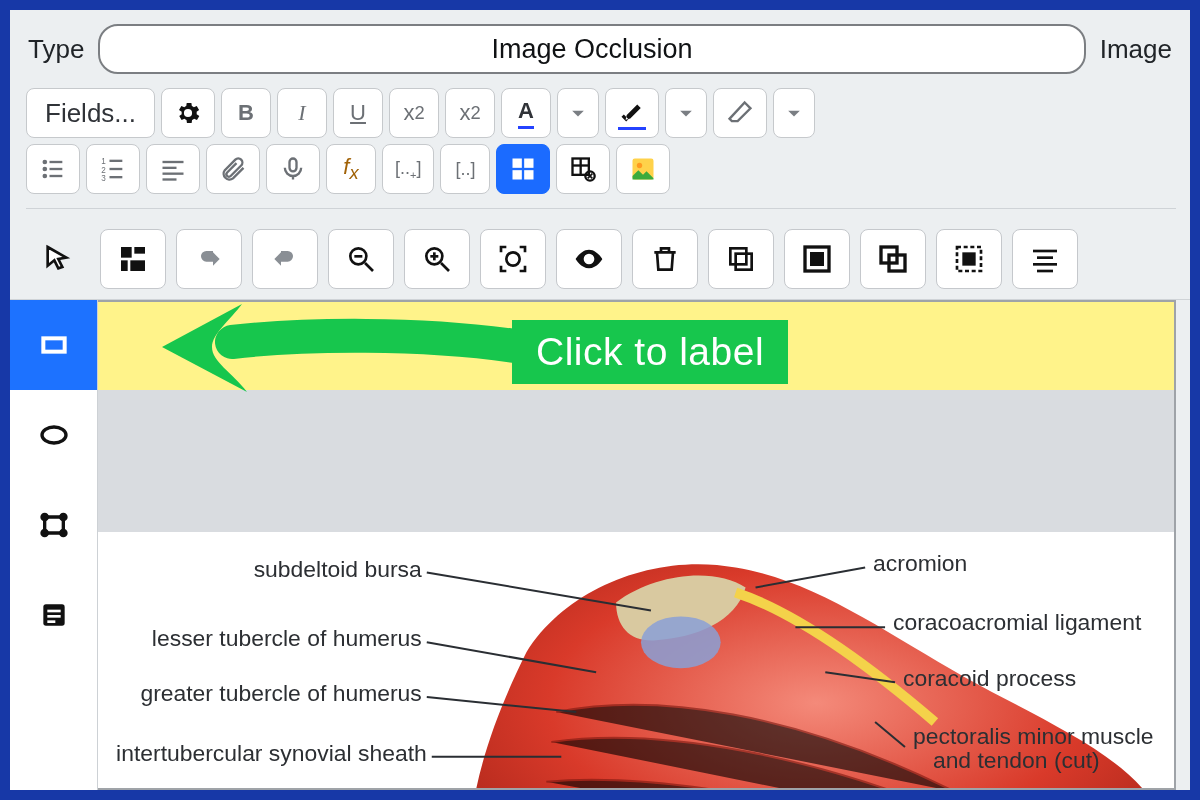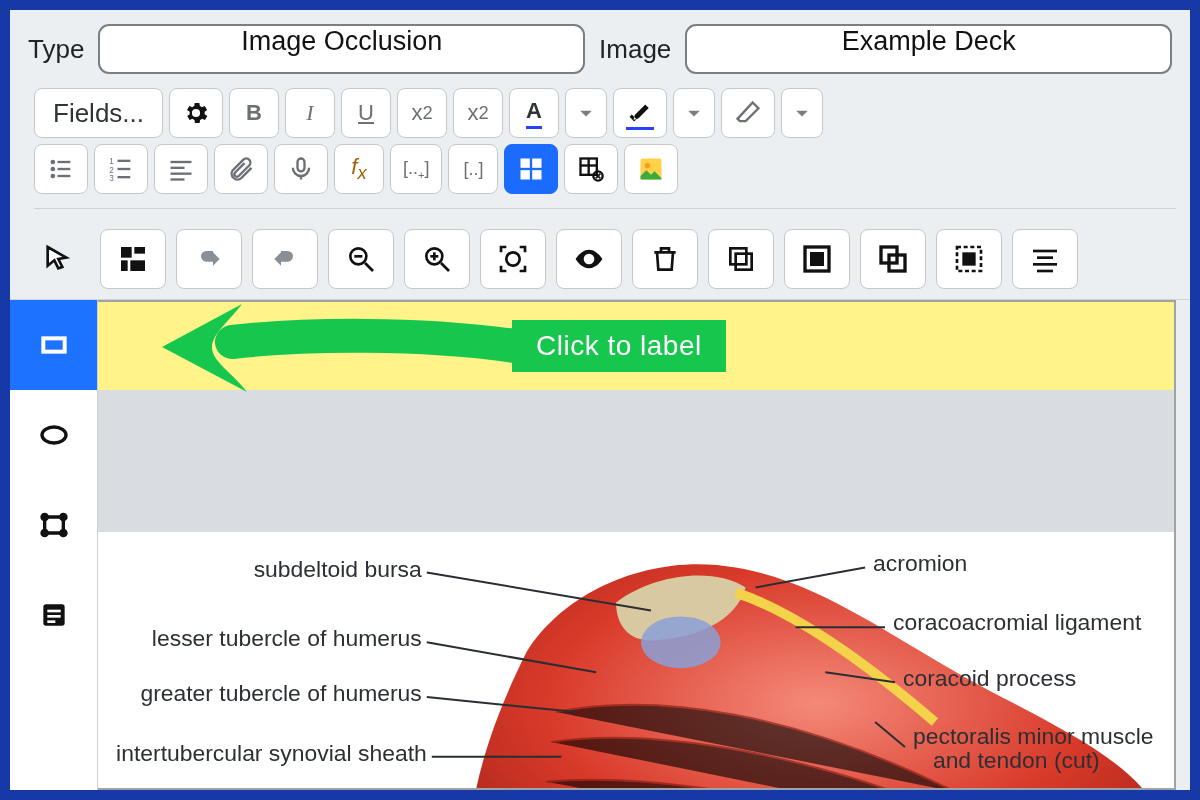"Image Occlusion" .pill { align-items: flex-start -> center; border-radius: 11px -> 20px }
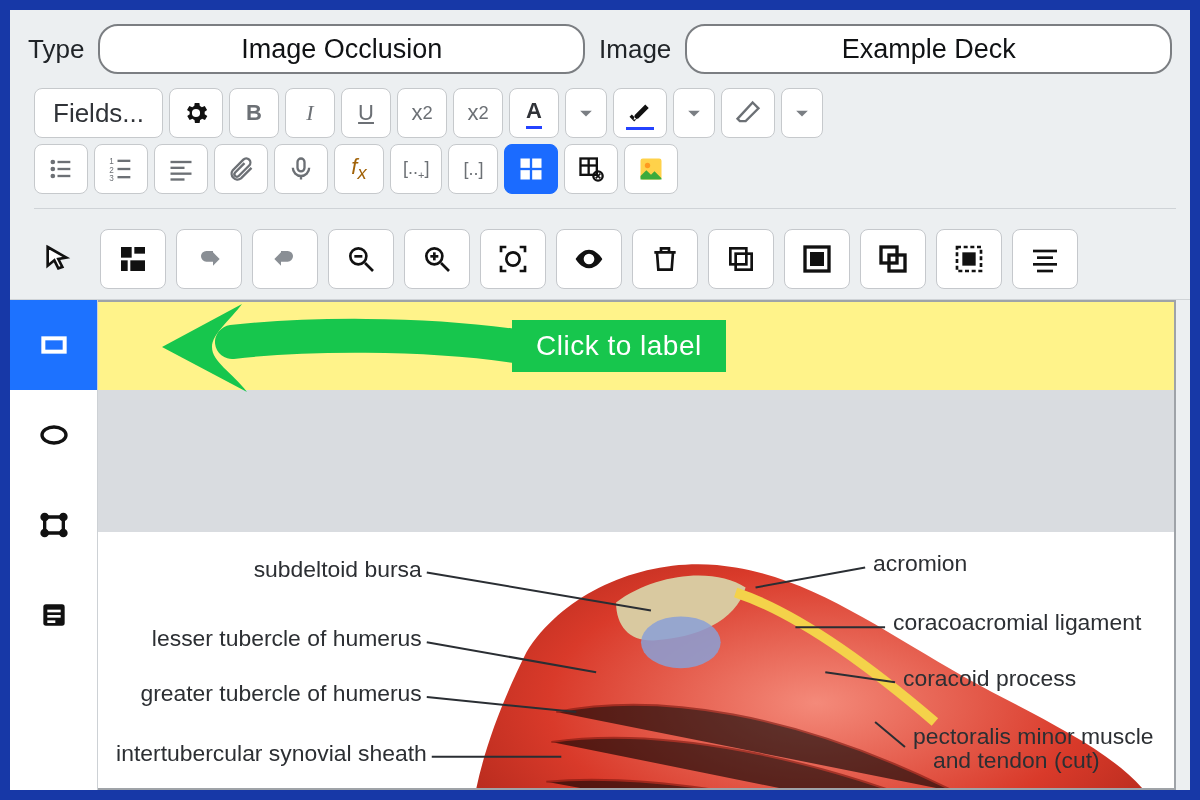"Example Deck" div.pill { html: <div> <span>Example Deck</span> </div> -> none }
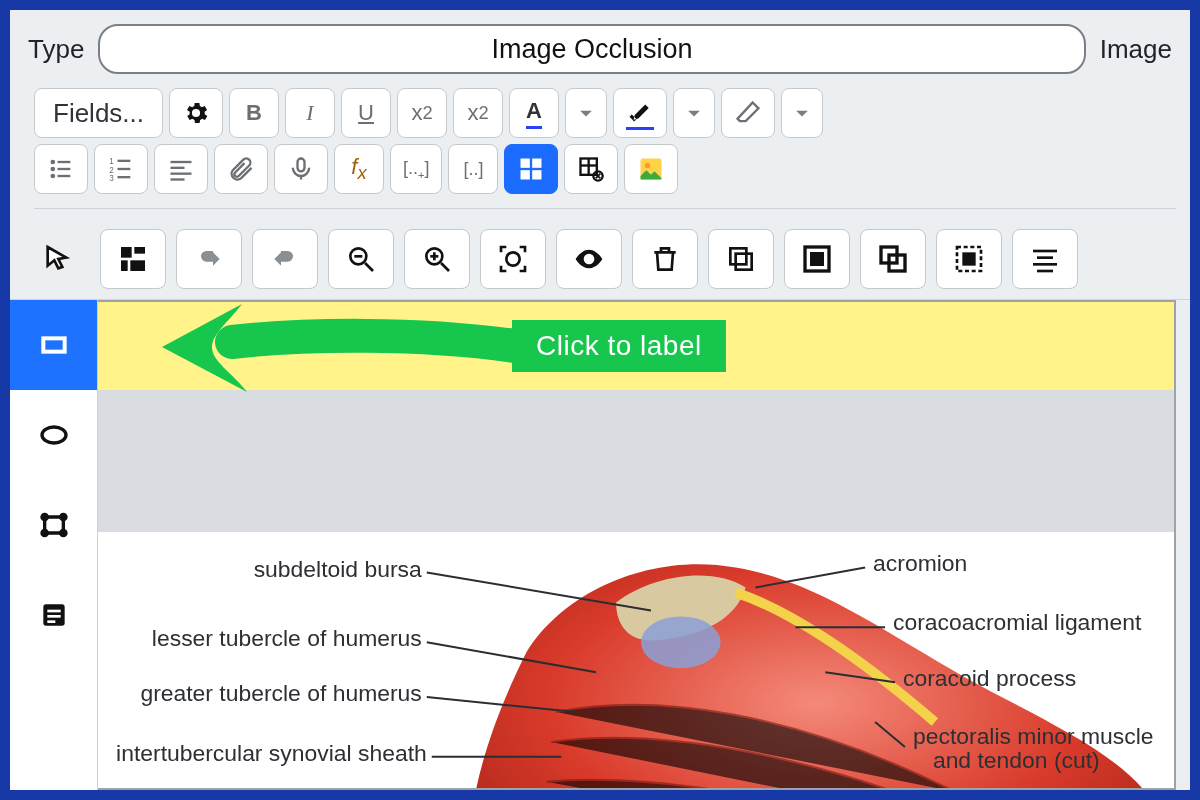"Fields..." .fmt-area { padding: 4px 14px 10px 24px -> 4px 14px 10px 16px }
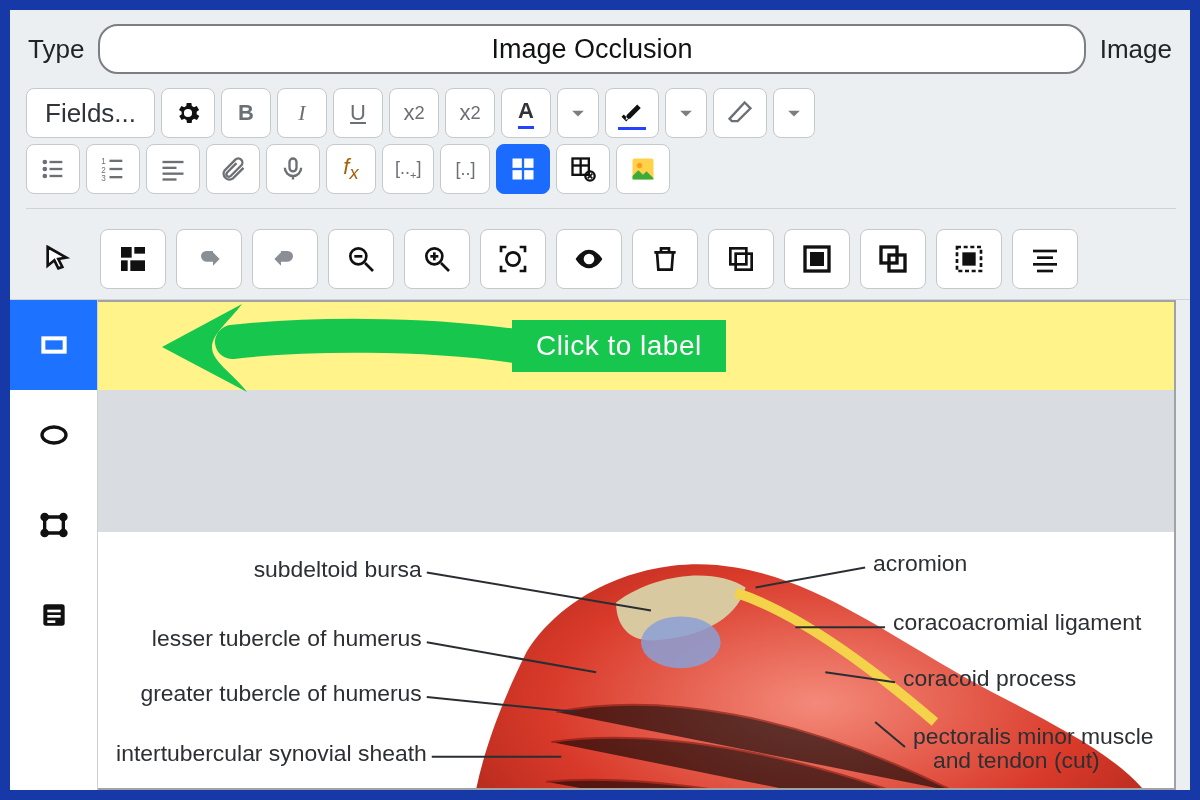"Click to label" .label-badge { font-size: 28px -> 39px }
